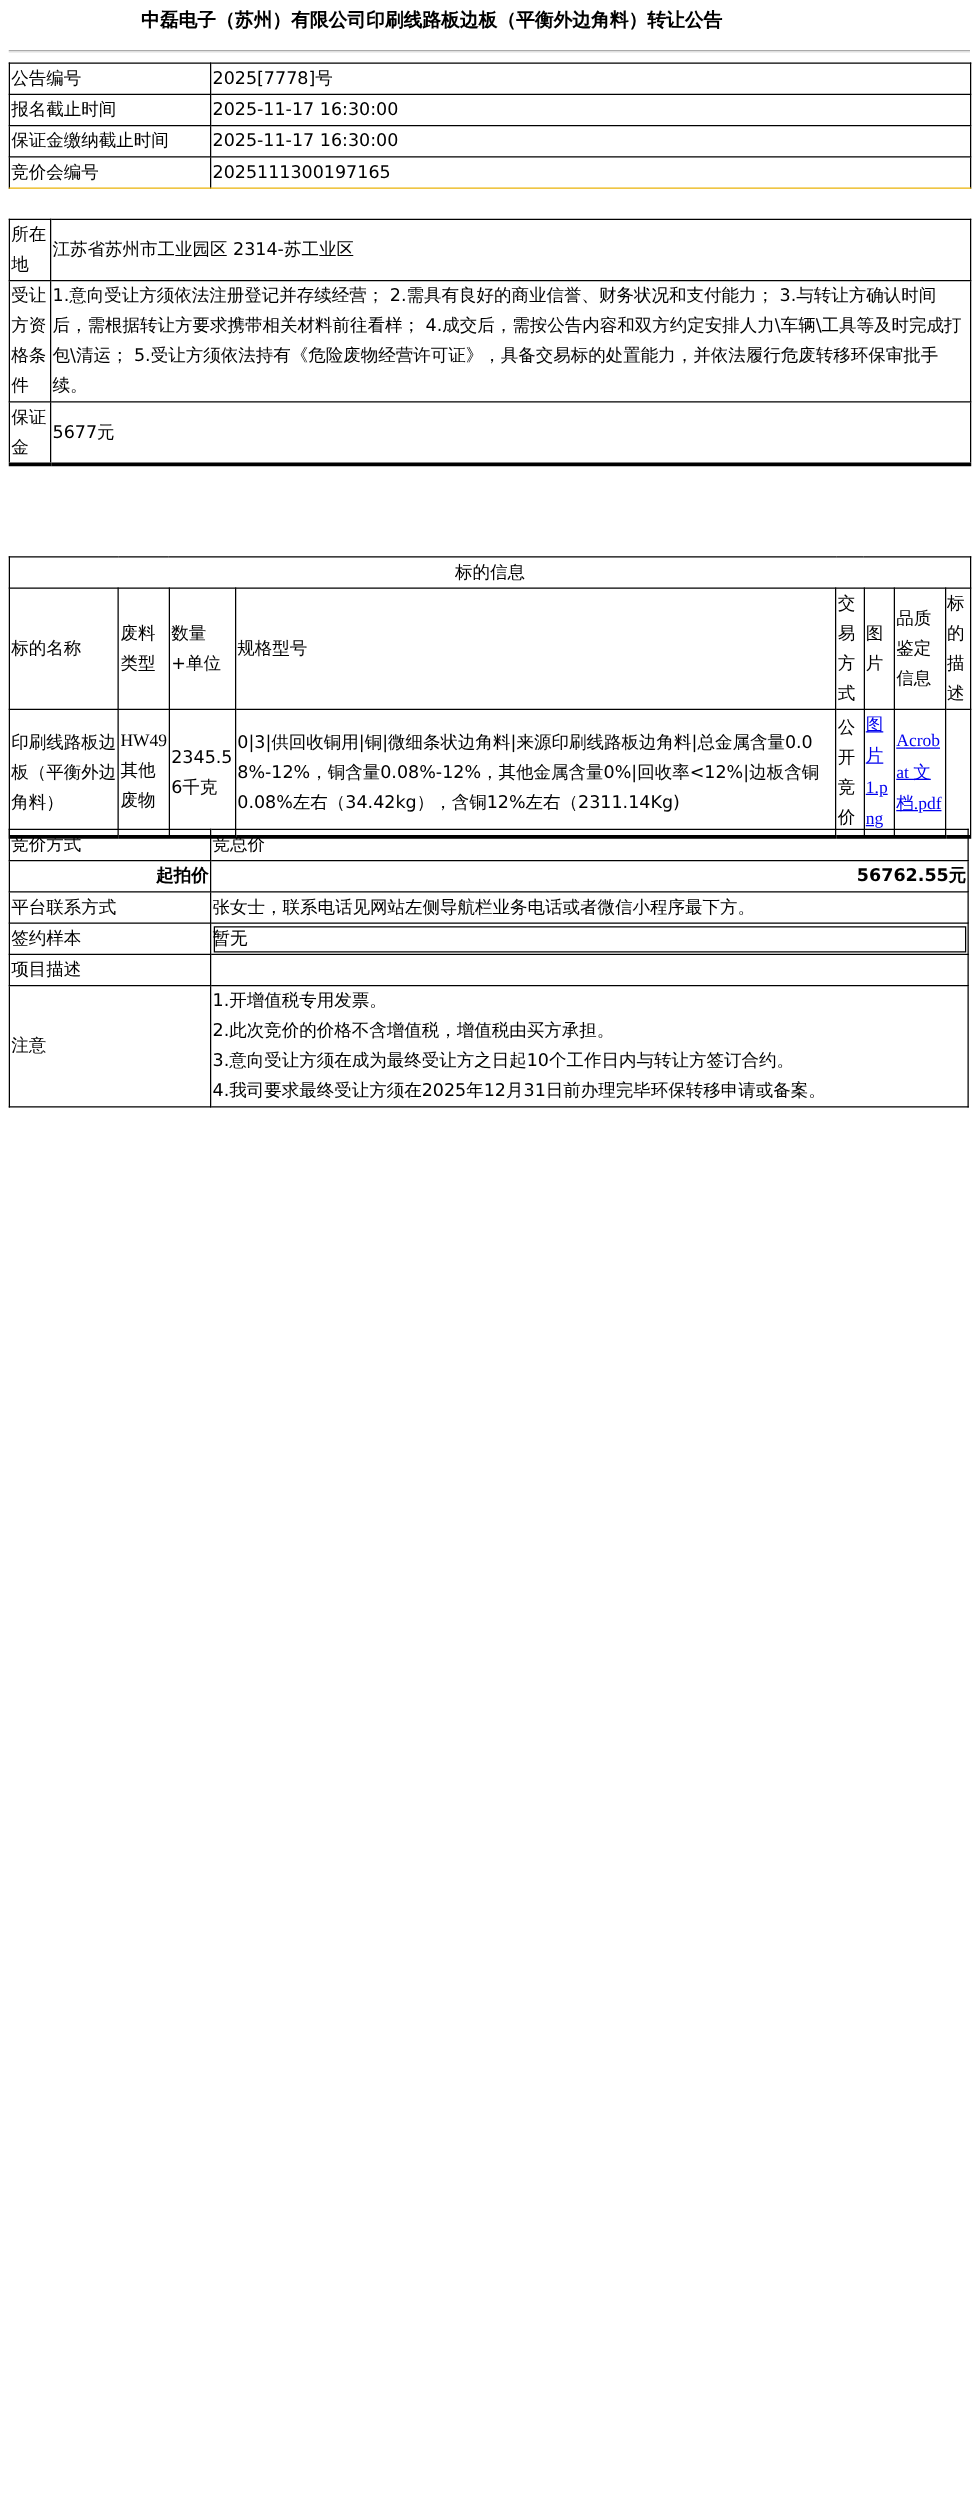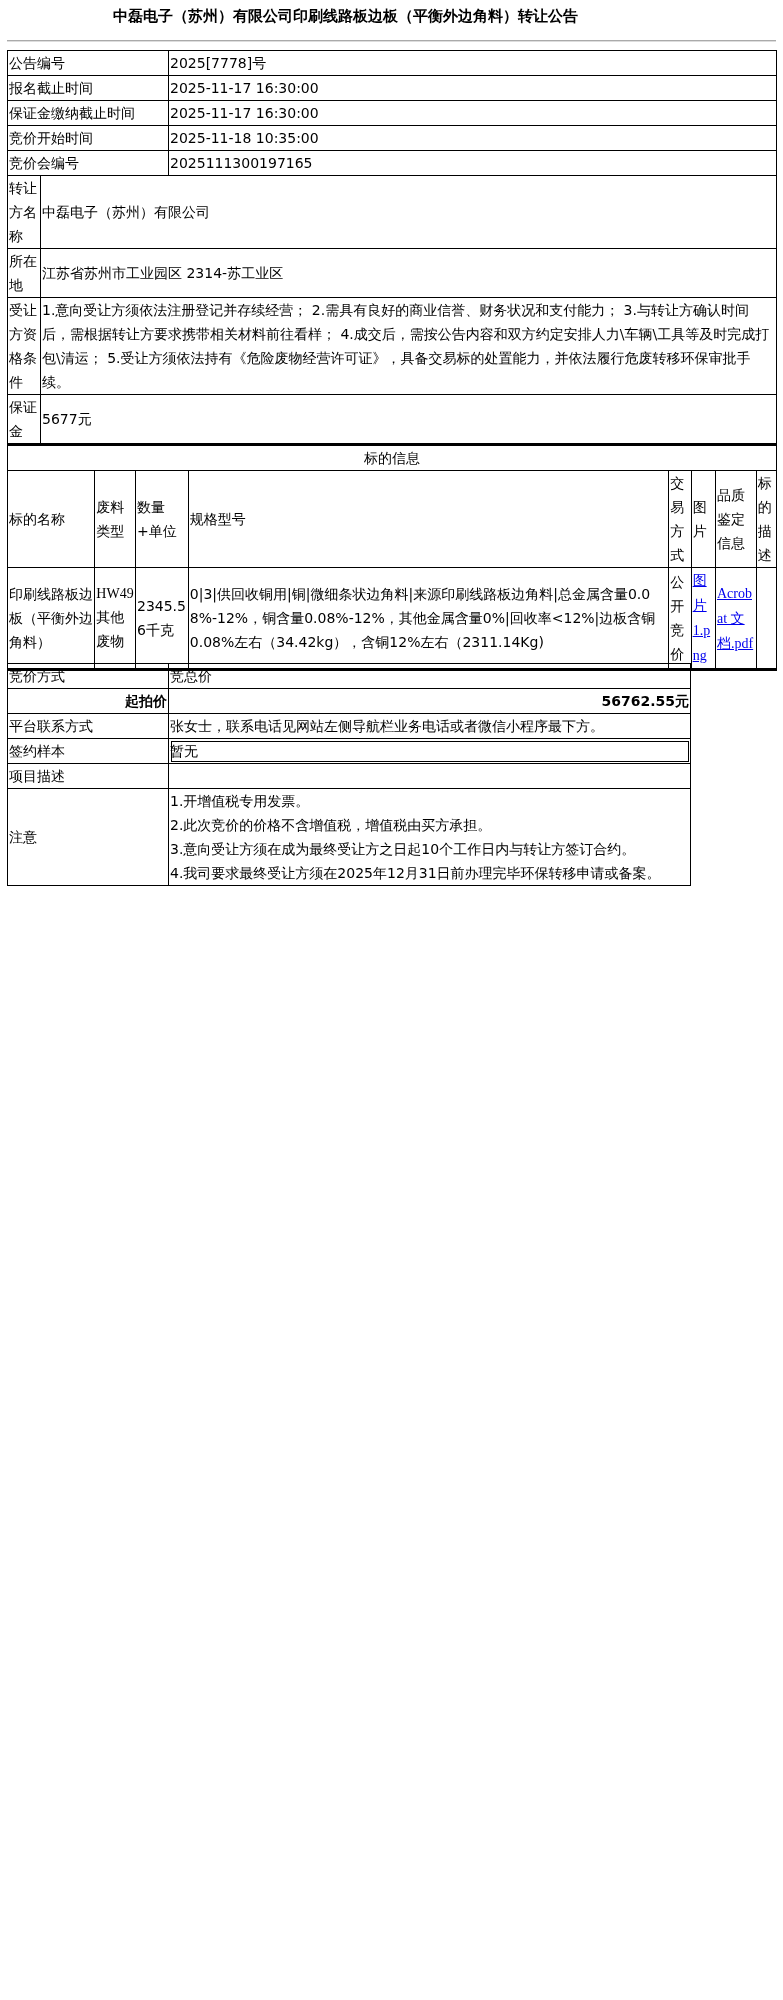"竞价开始时间" tr { html: <tr> <td>竞价开始时间</td> <td>2025-11-18 10:35:00</td> </tr> -> none }
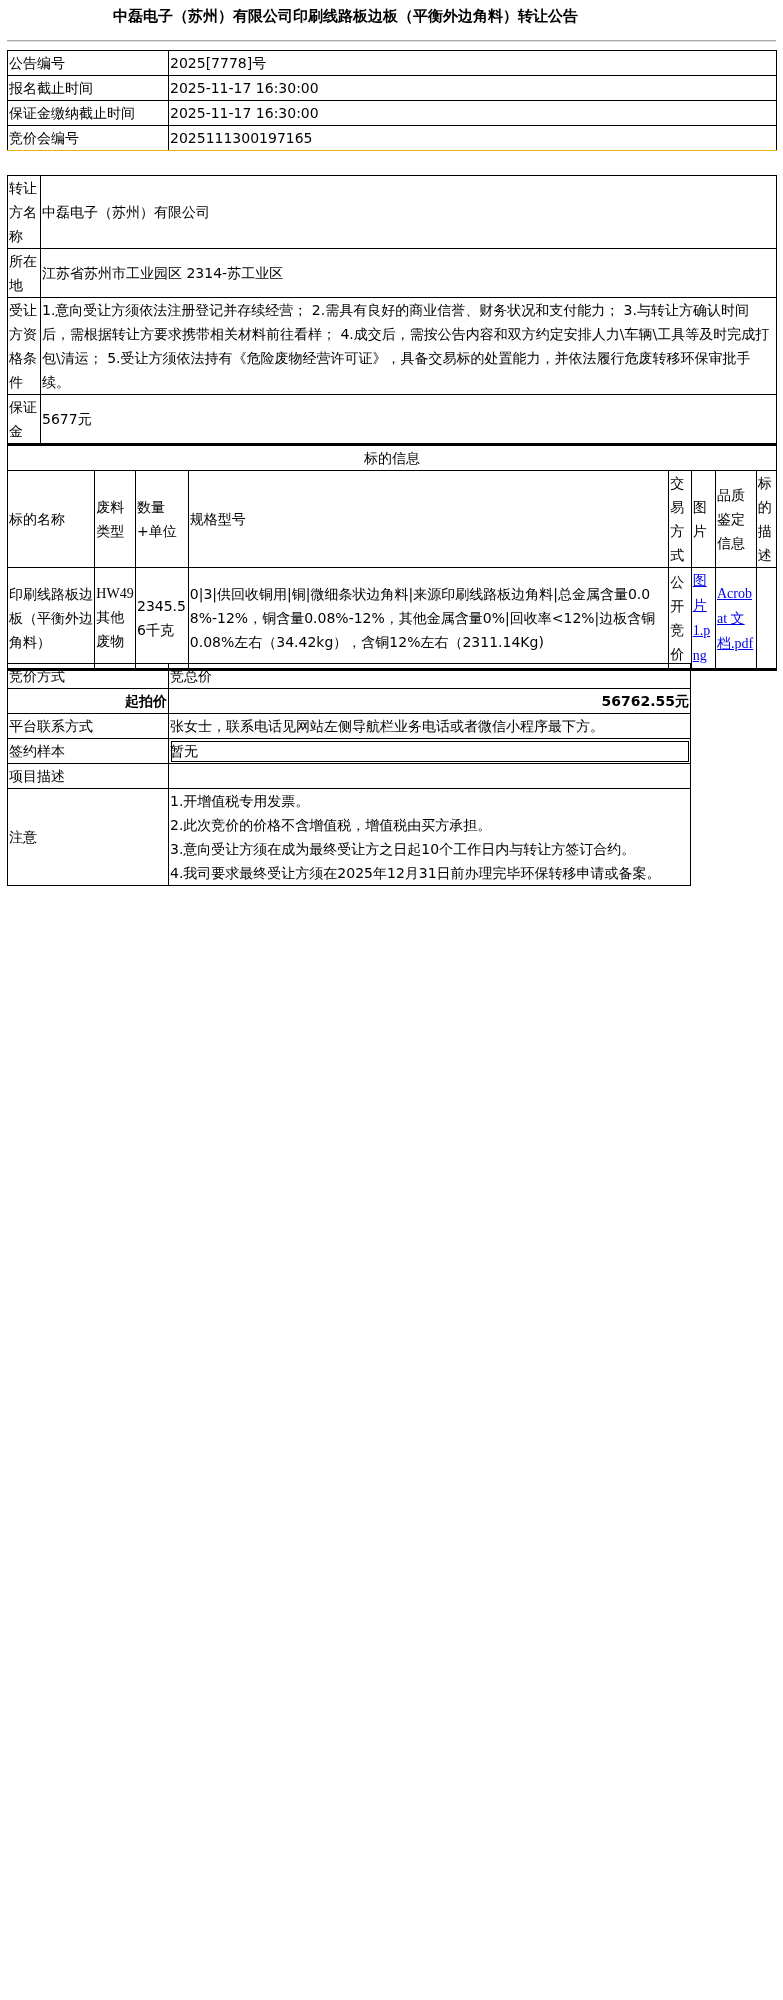"转让方名称" tr { html: <tr> <td>转让方名称</td> <td>中磊电子（苏州）有限公司</td> </tr> -> none }
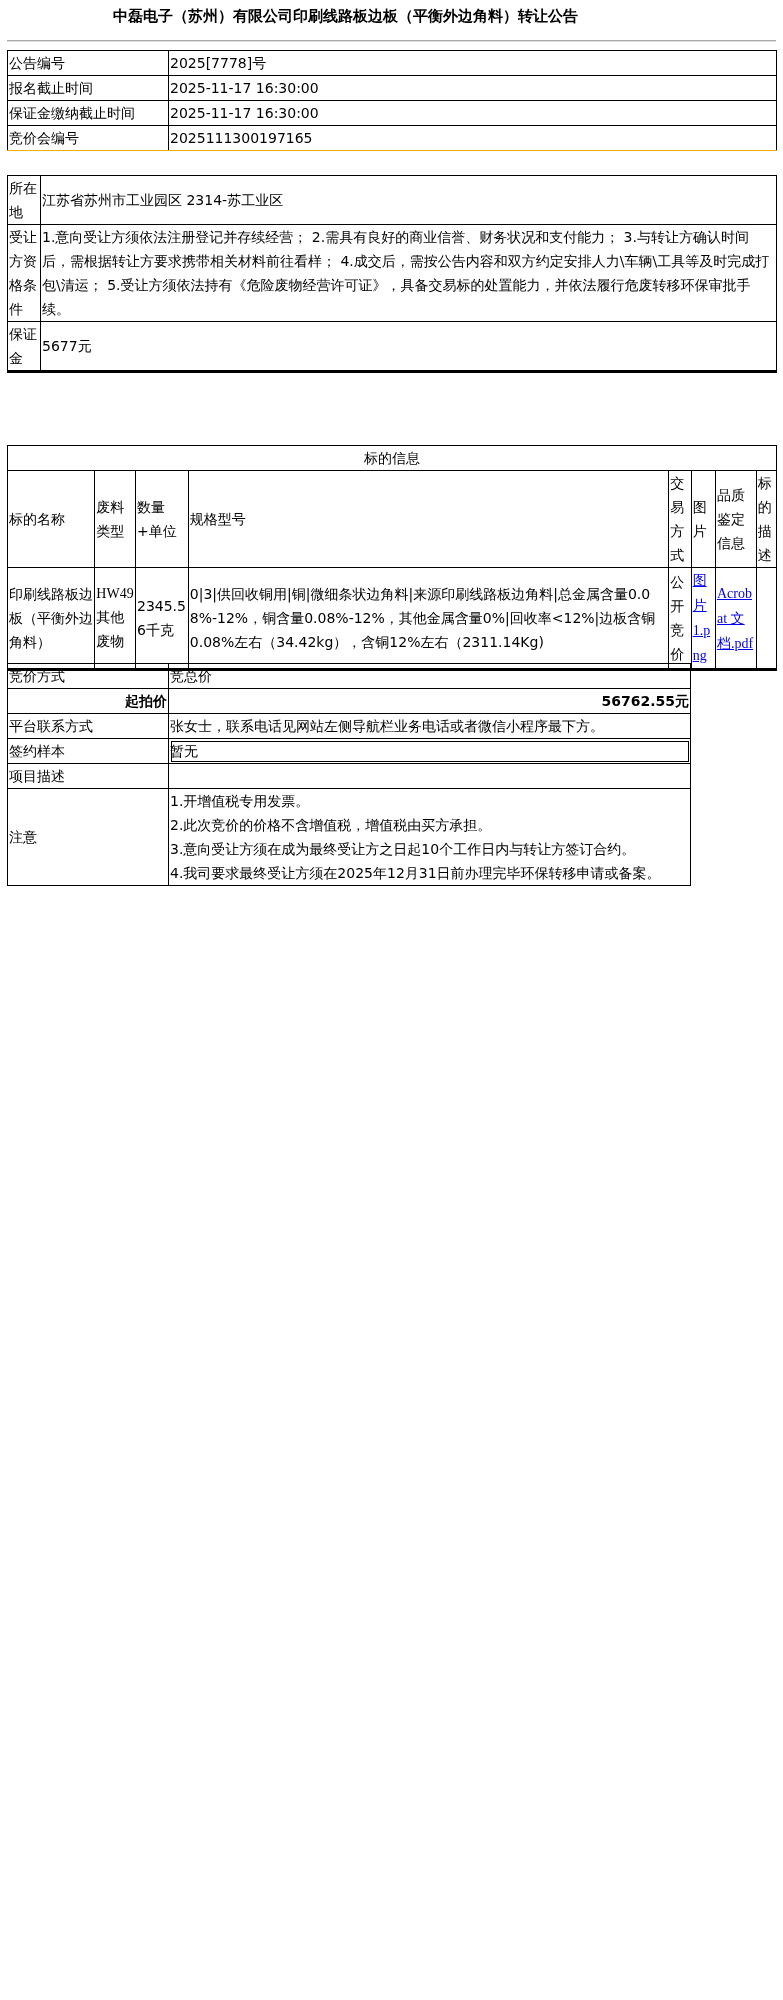"竞价方式" #t-bottom { width: 684px -> 768px }
